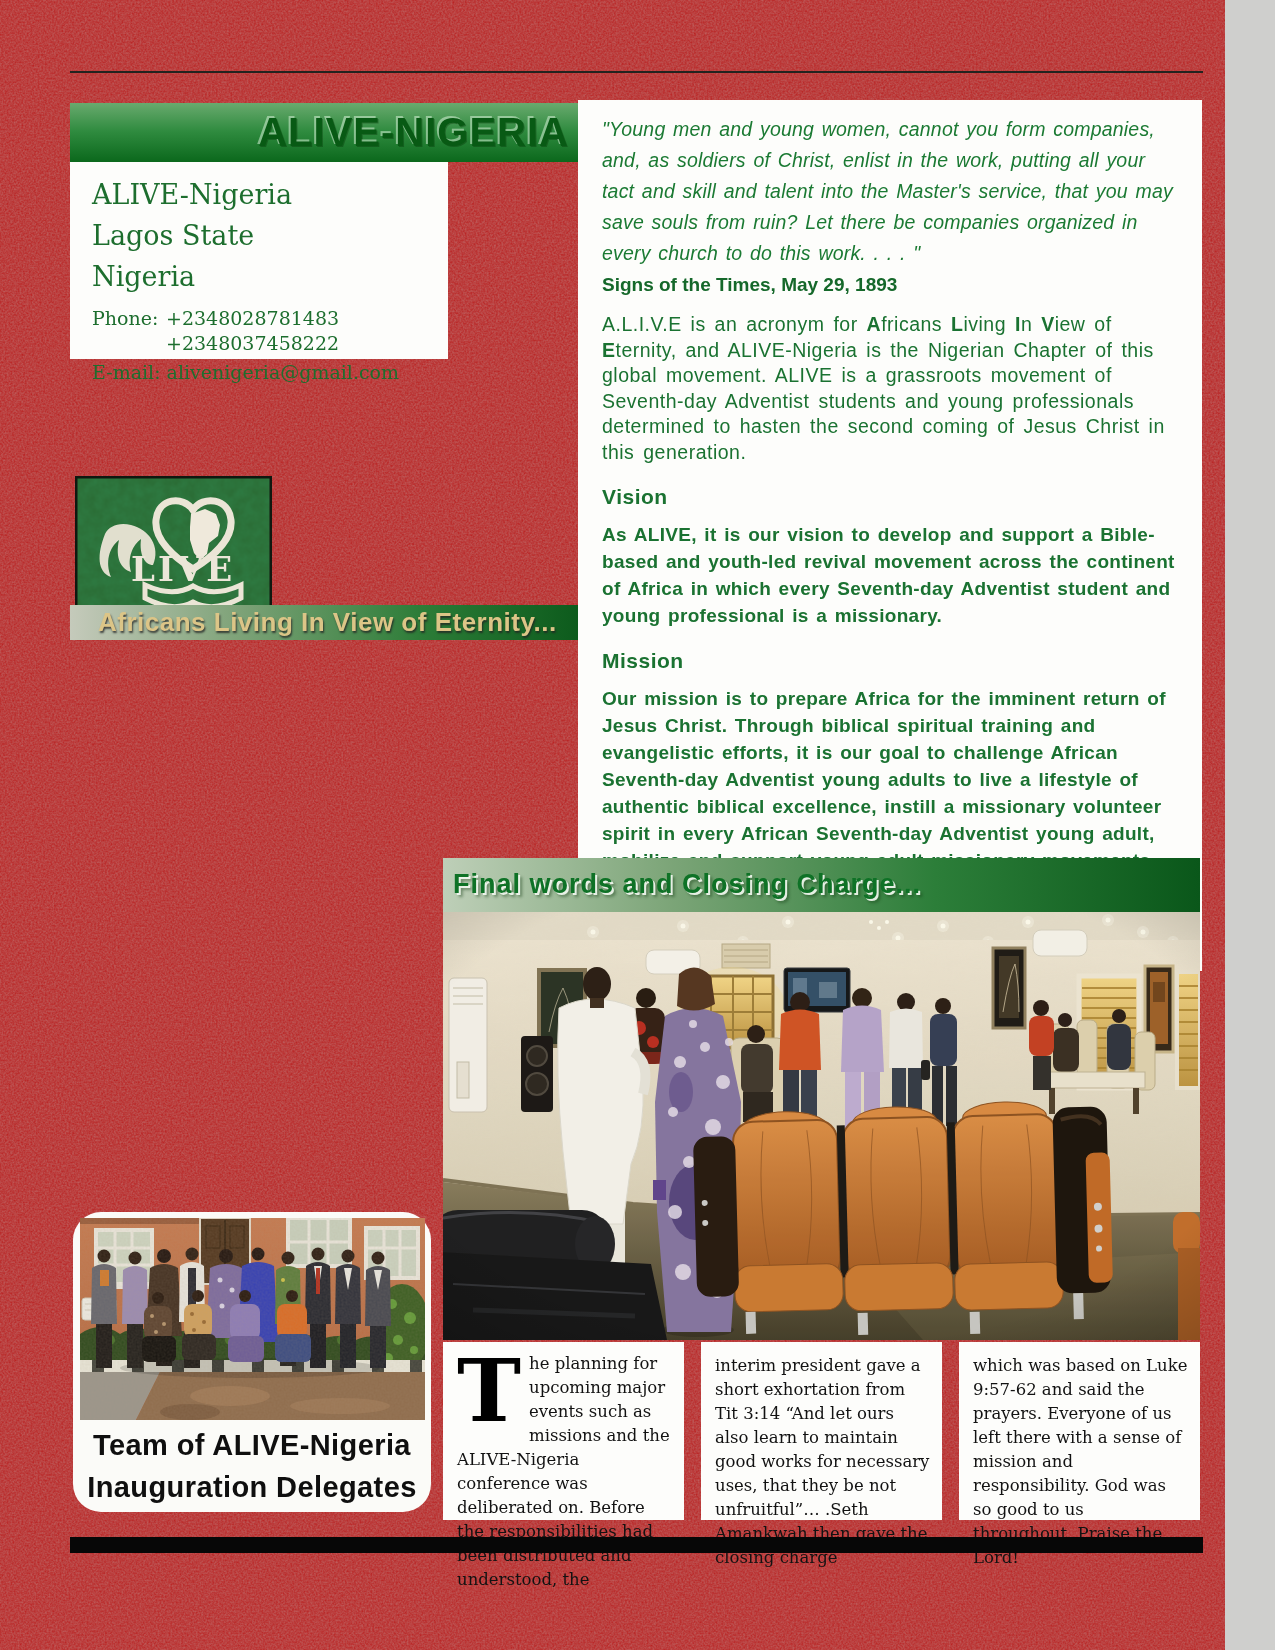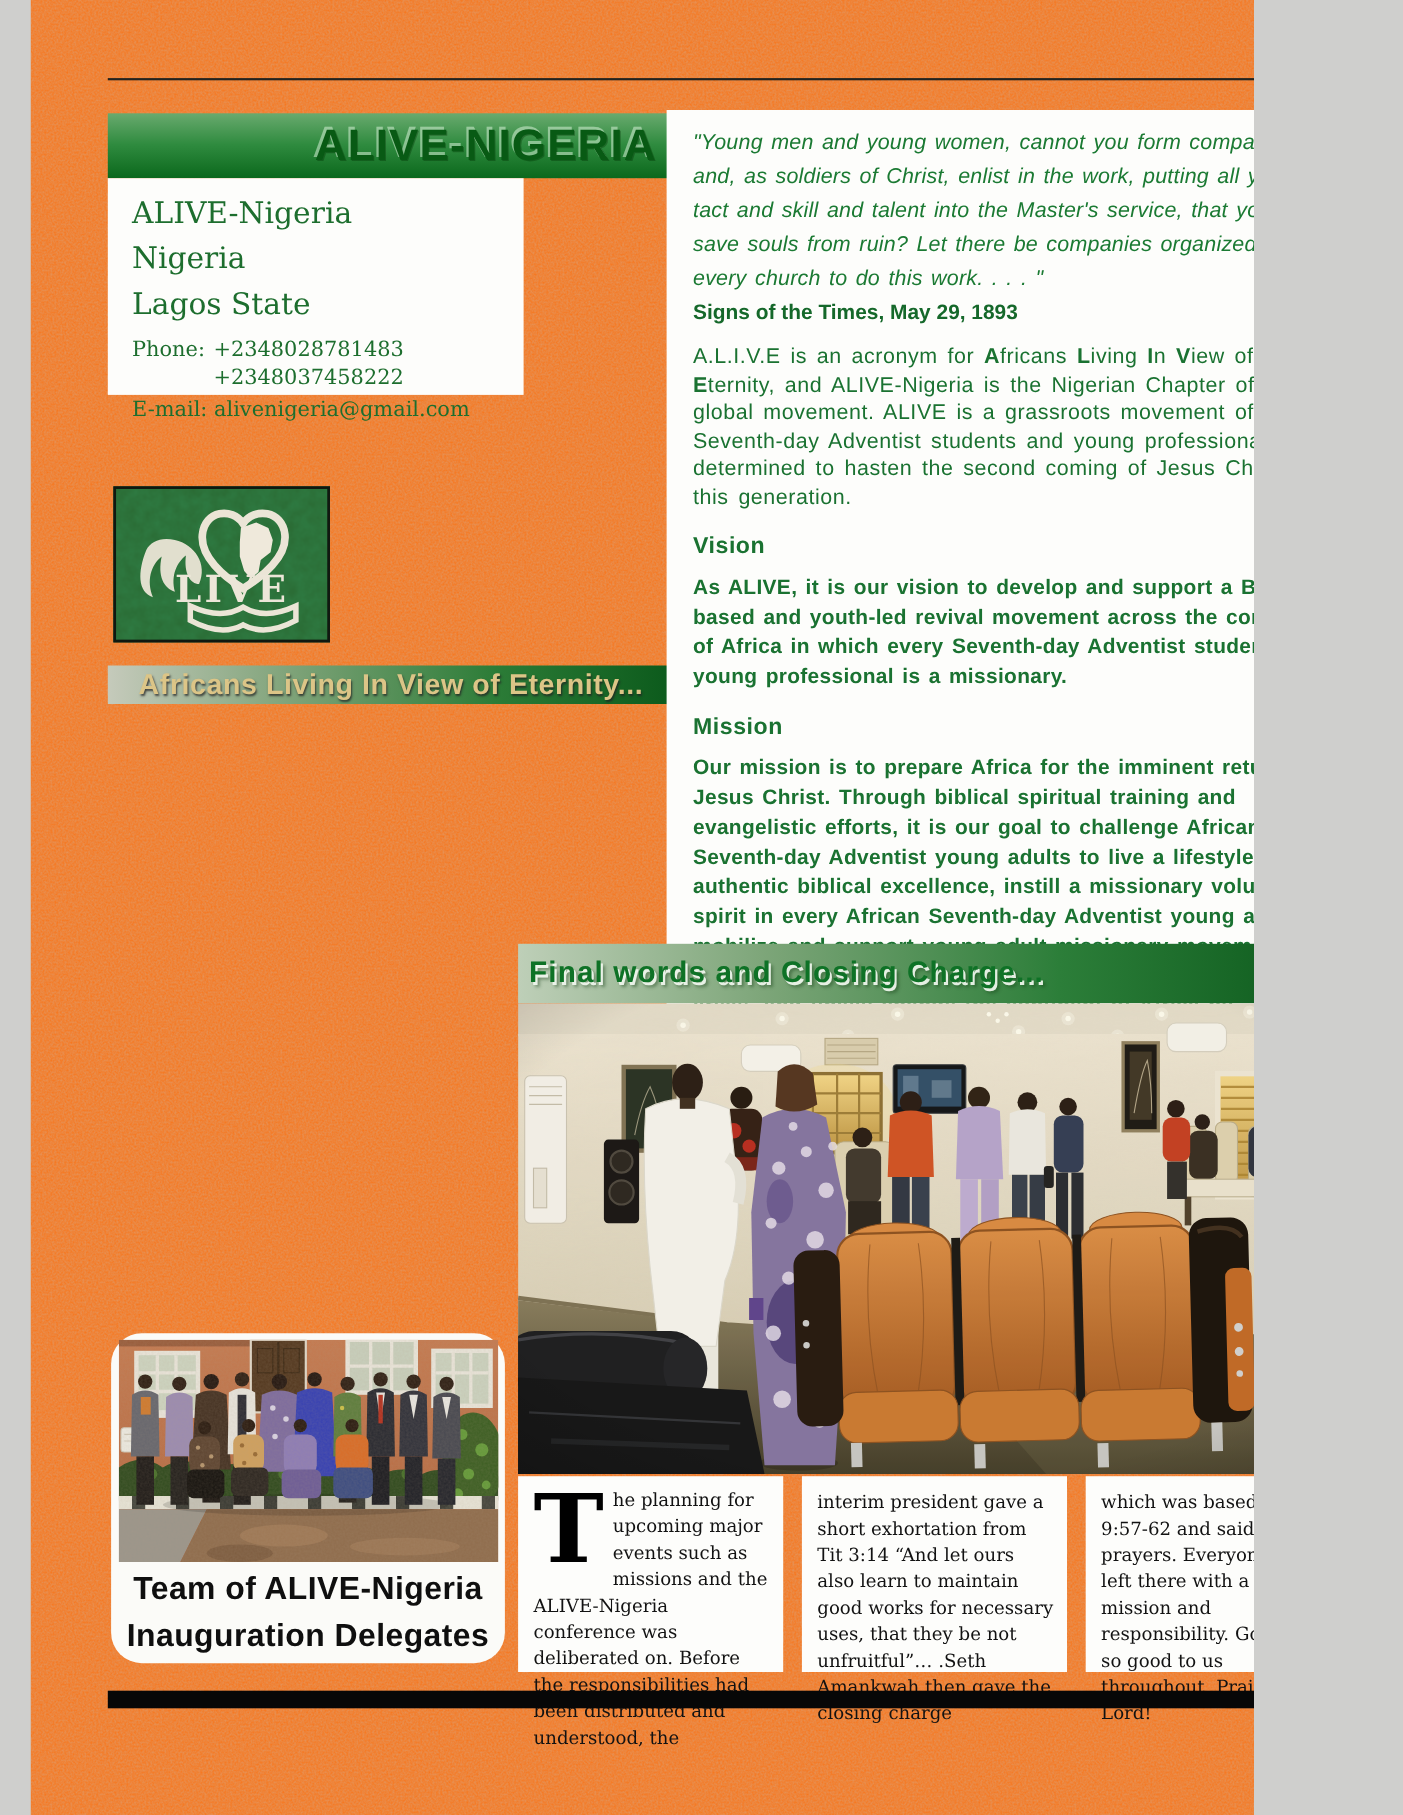"ALIVE-NIGERIA" .page { background: #f97316 -> #b91c1c; margin-left: 28px -> none; width: 1112px -> 1225px }
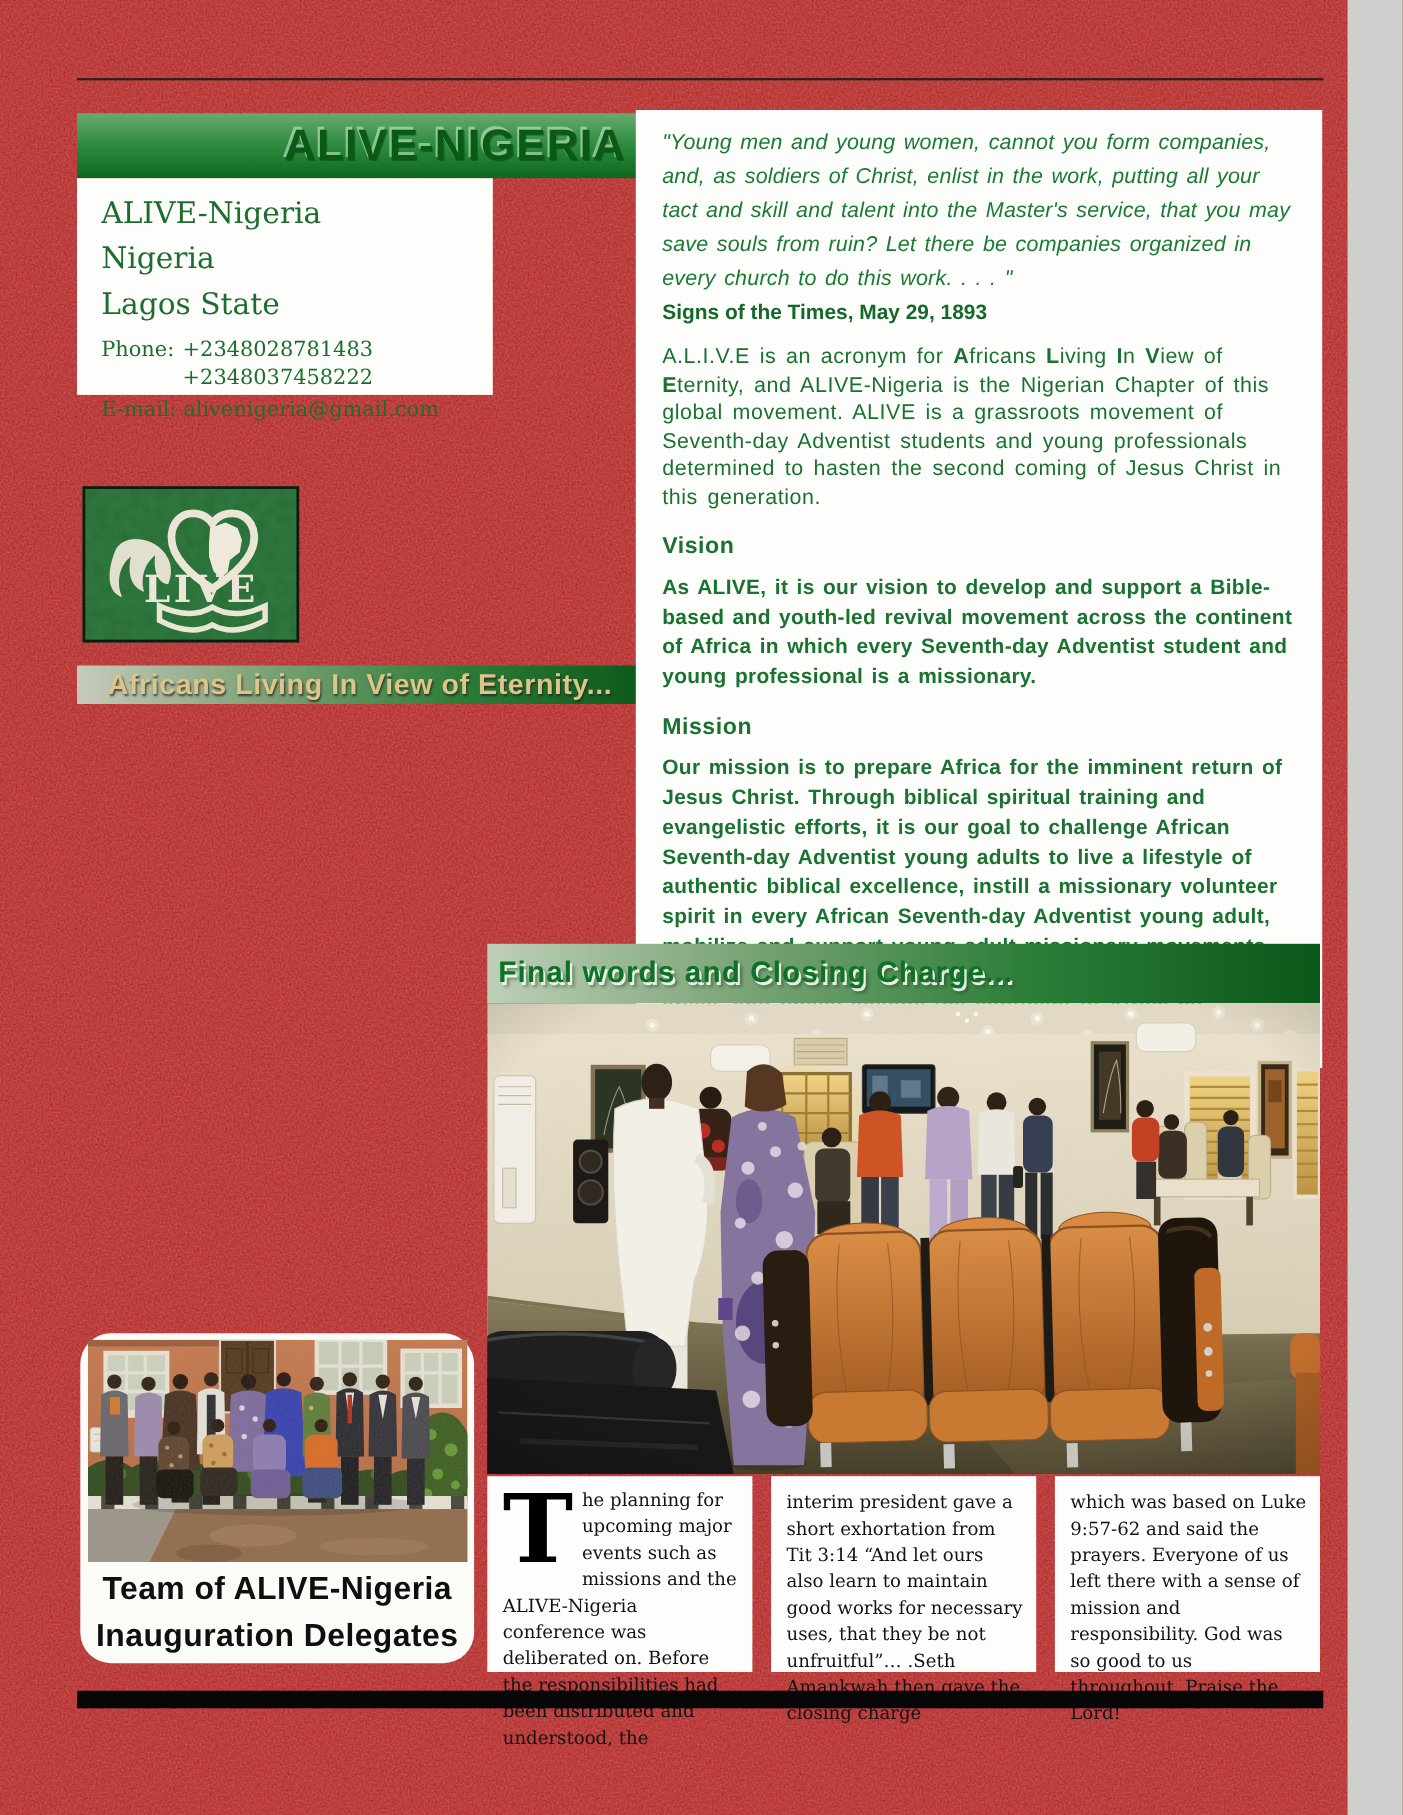"Nigeria" div.big { order: before "Lagos State" -> after "Lagos State" }
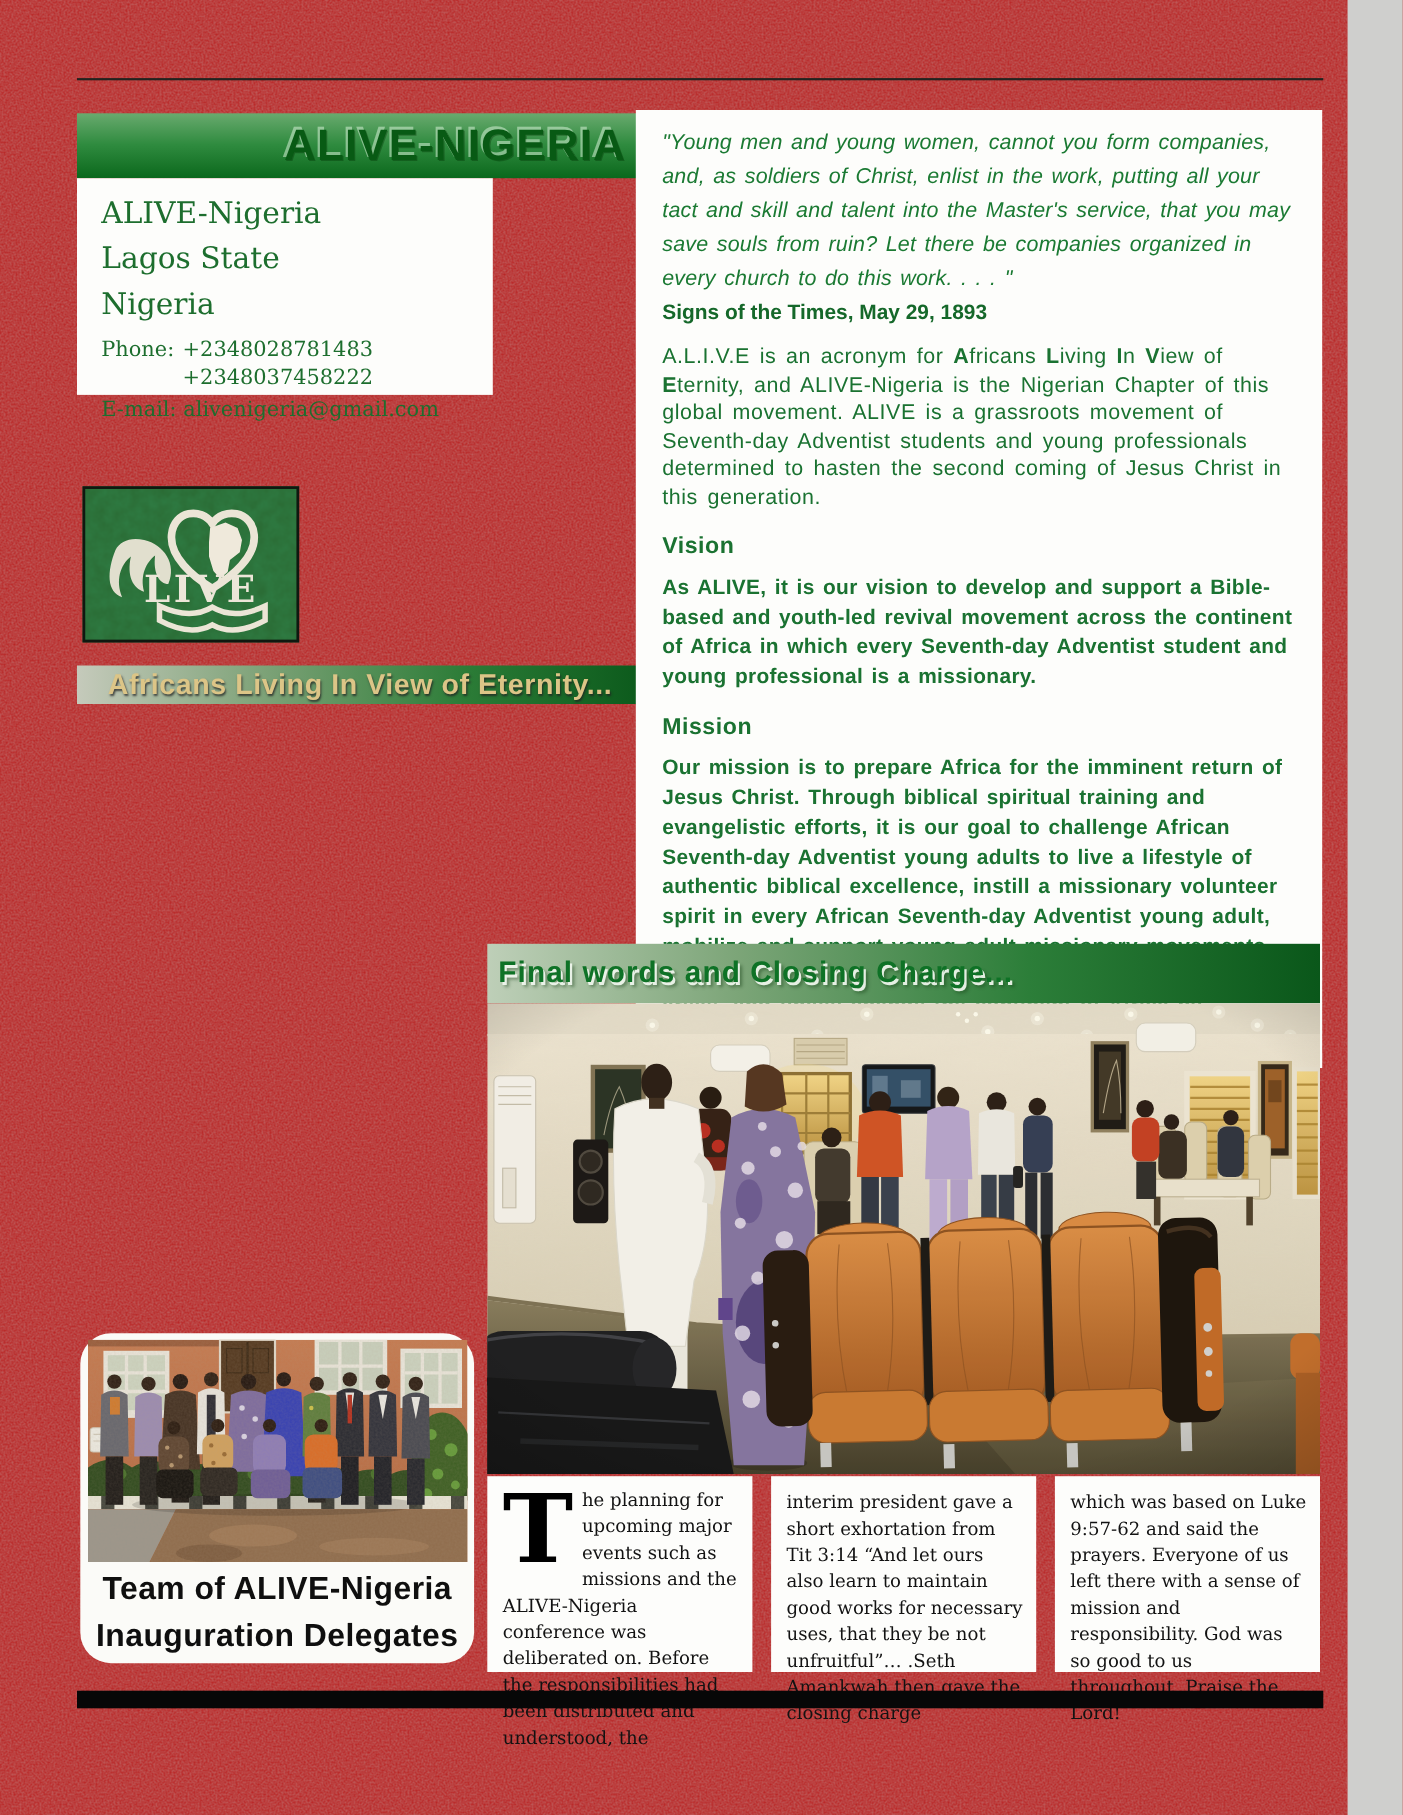"LIVE" .logo-wrap { top: 442px -> 476px }
